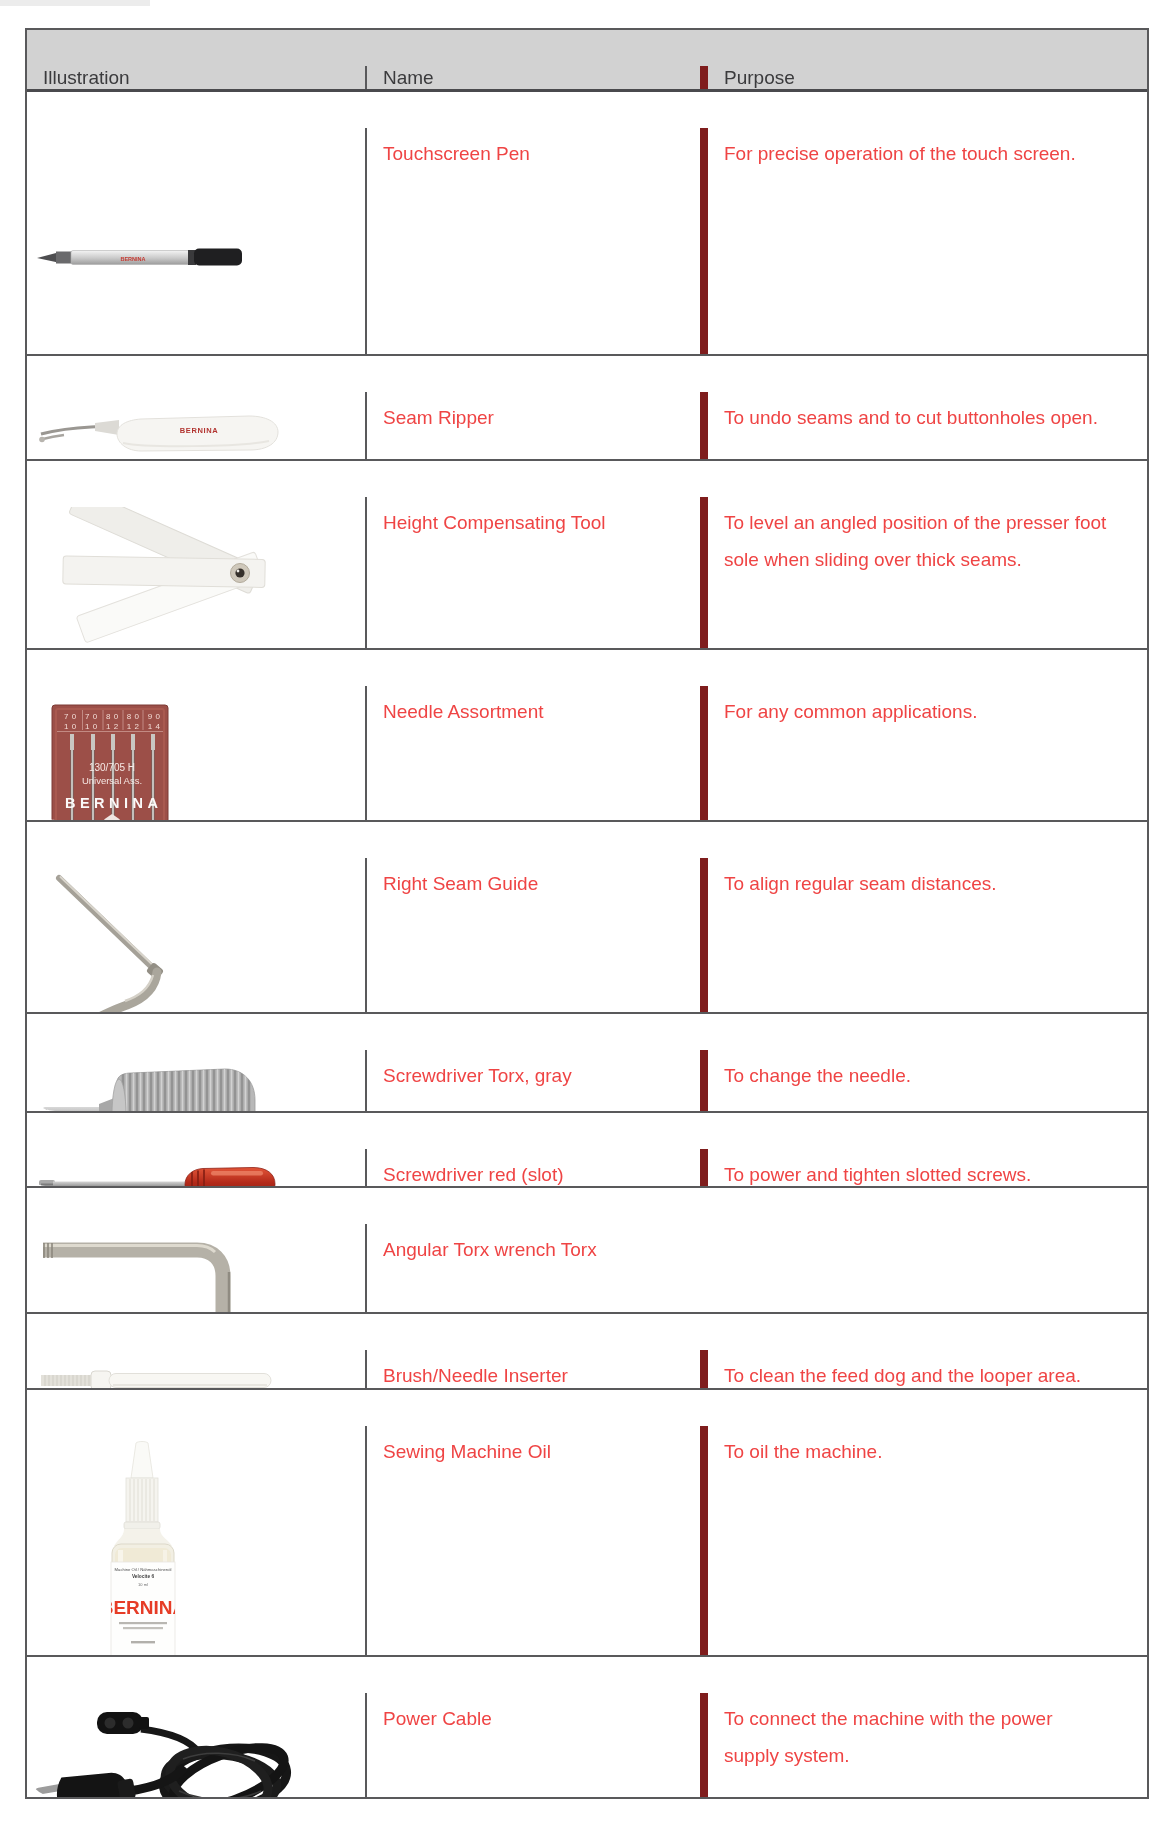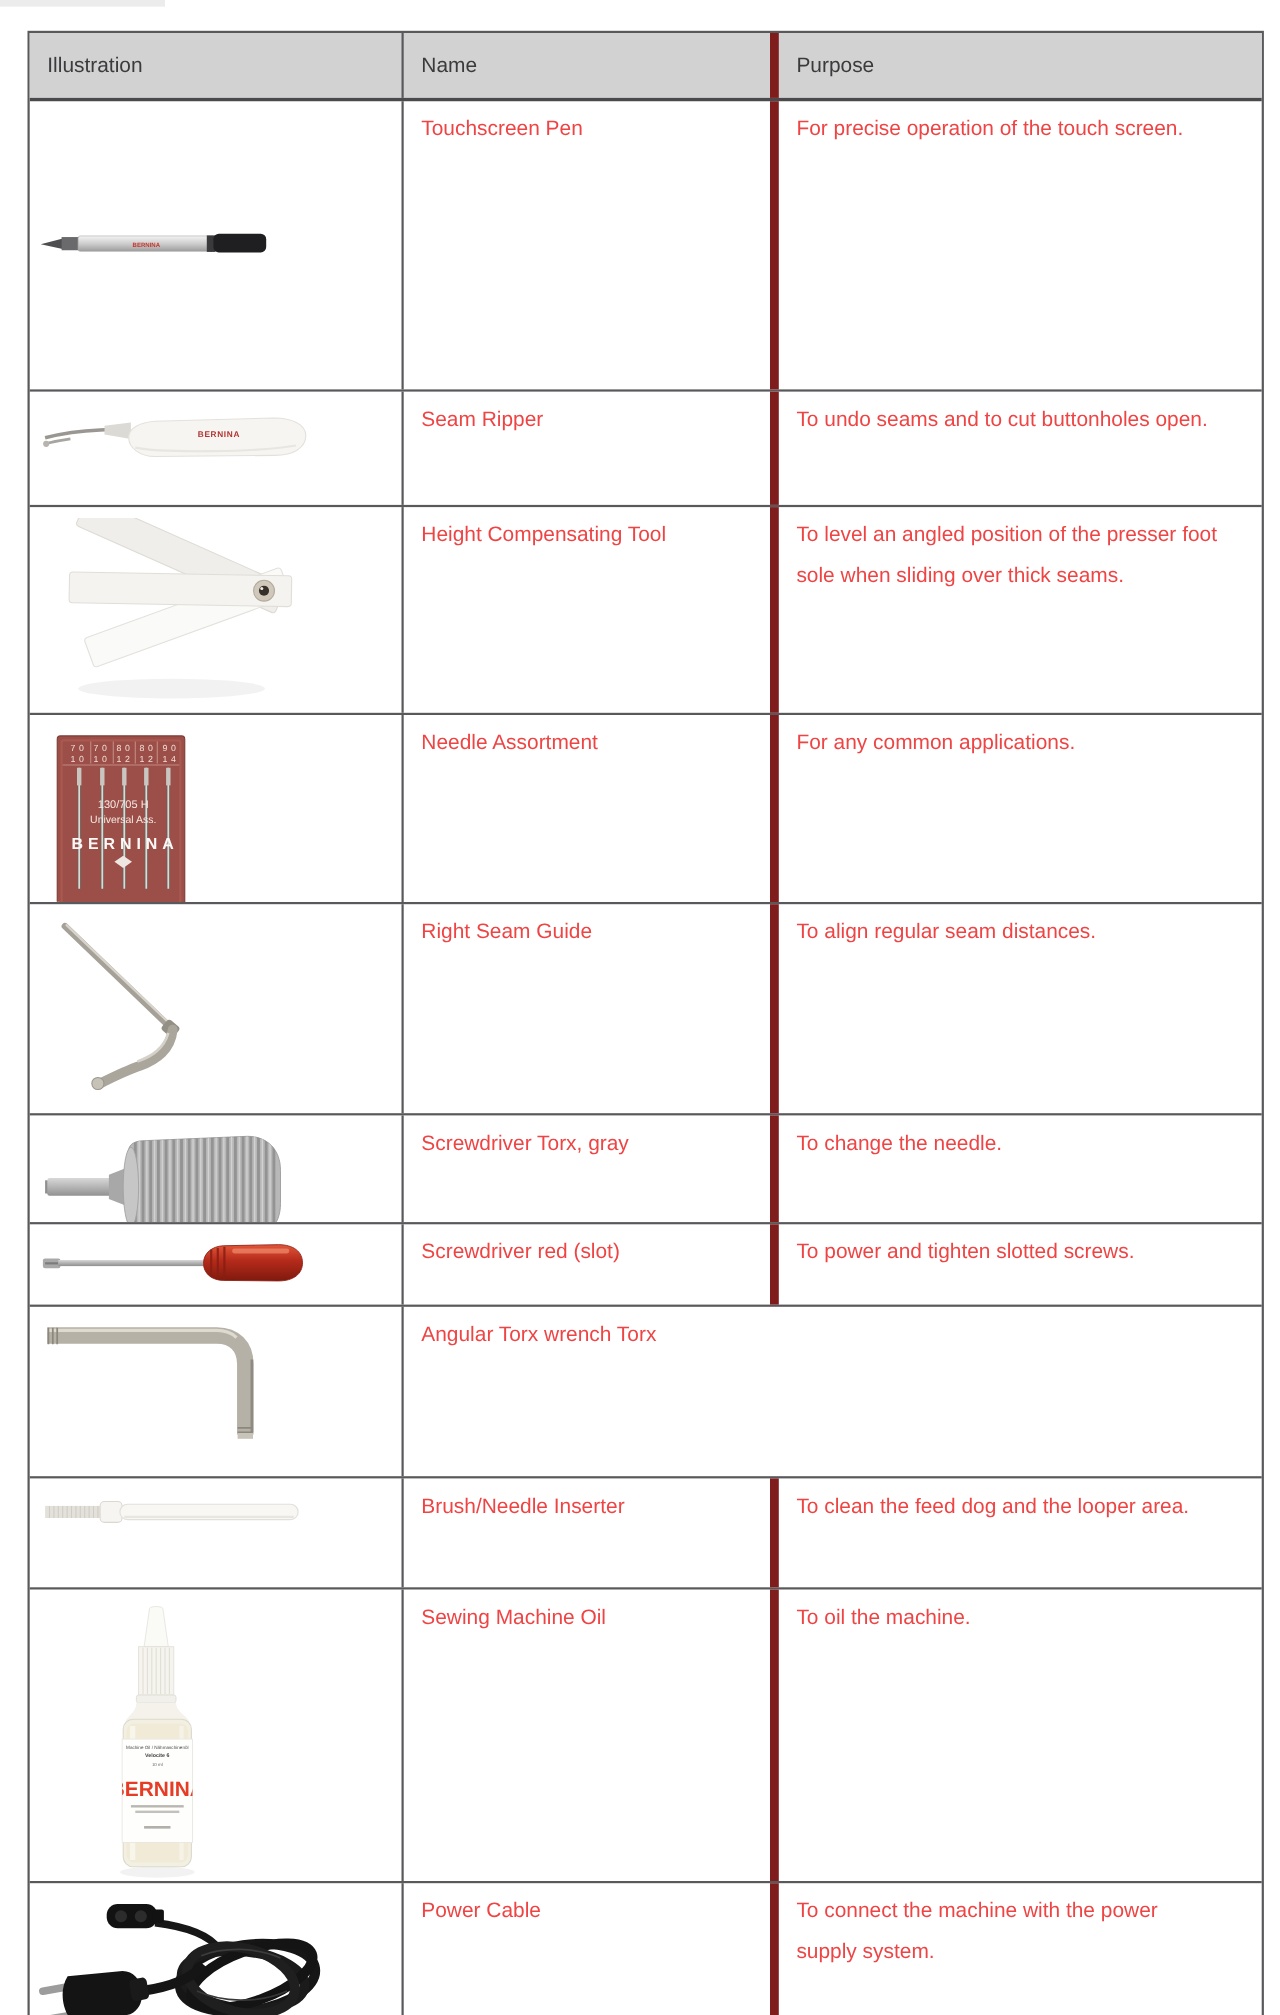"Illustration" .td,.th { margin-top: none -> 36px }
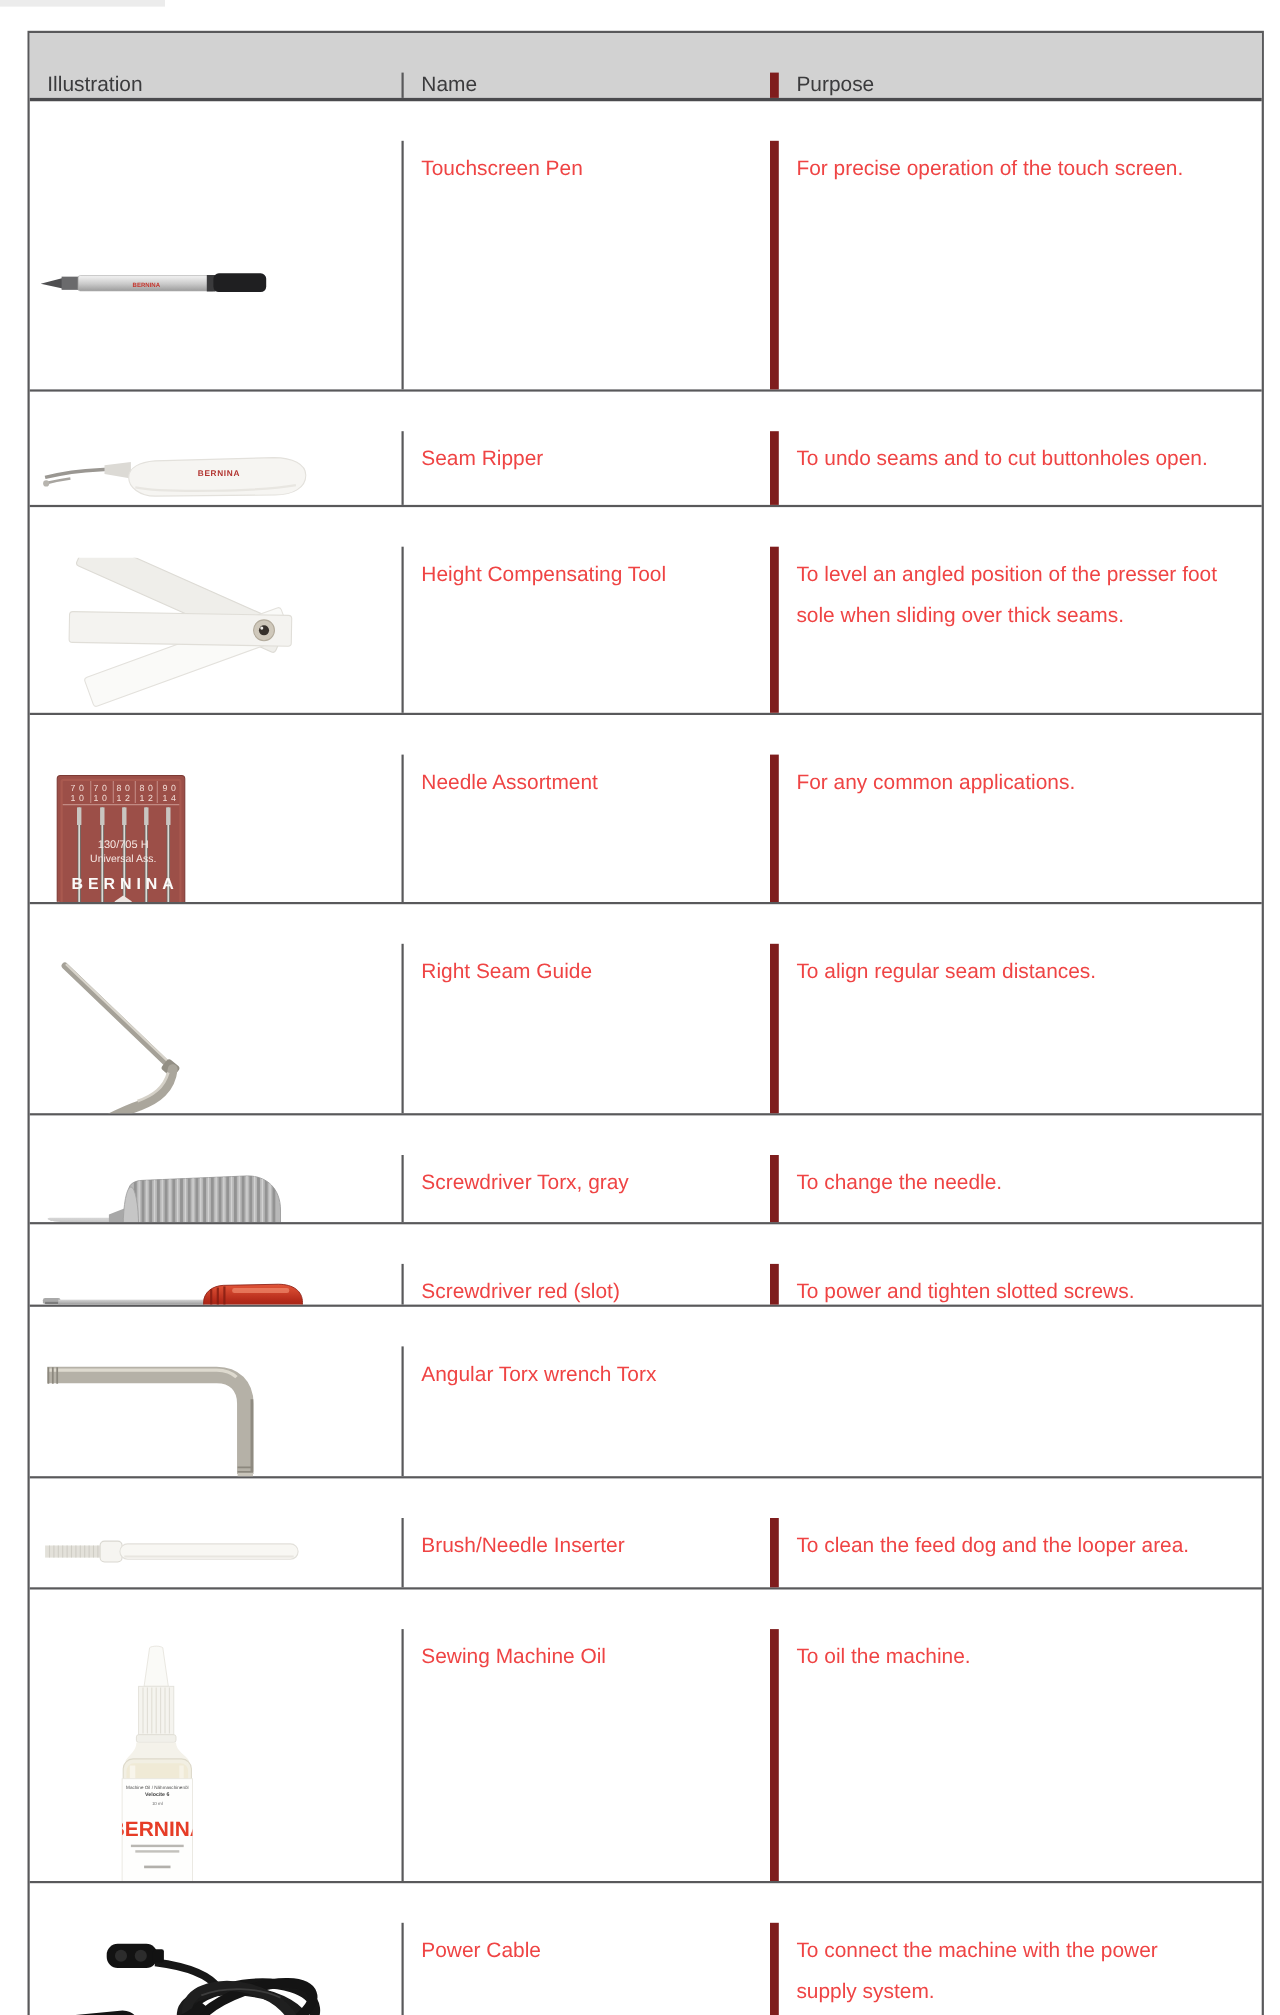"Angular Torx wrench Torx" div.tr { height: 156px -> 126px }
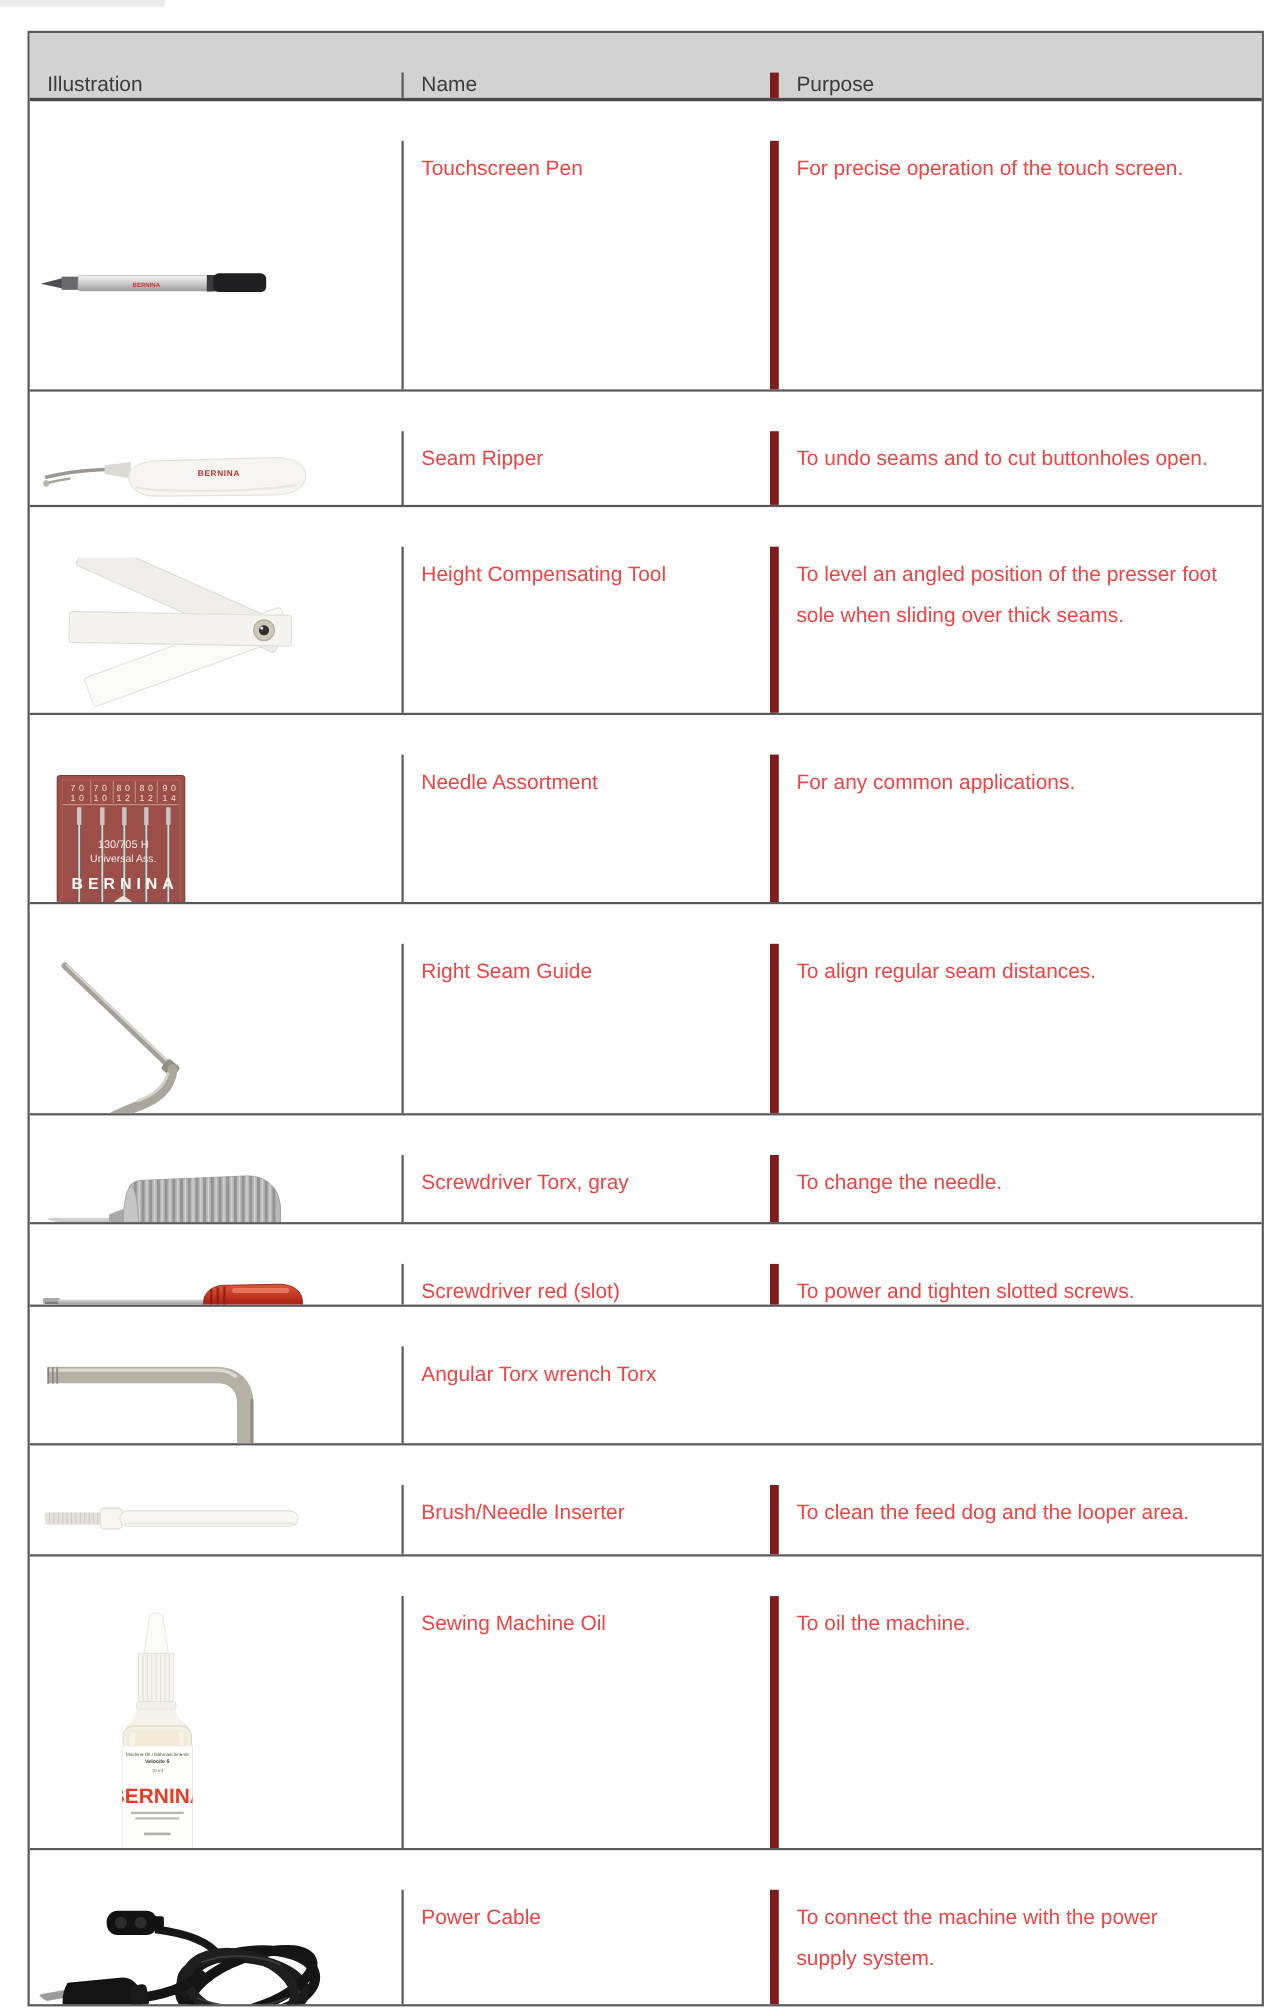"Brush/Needle Inserter" div.tr { height: 101px -> 76px }
